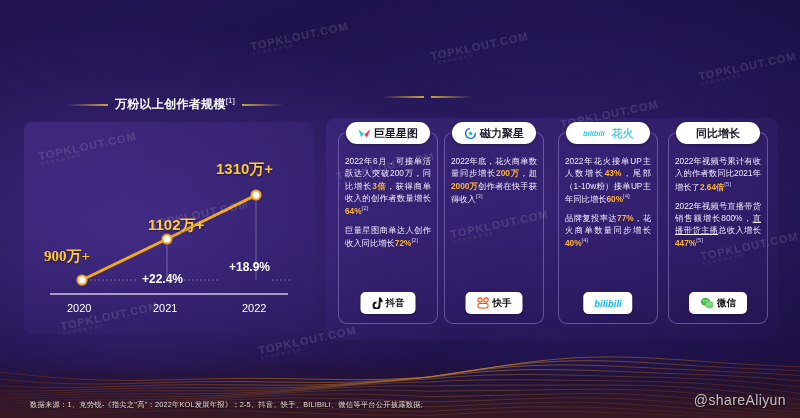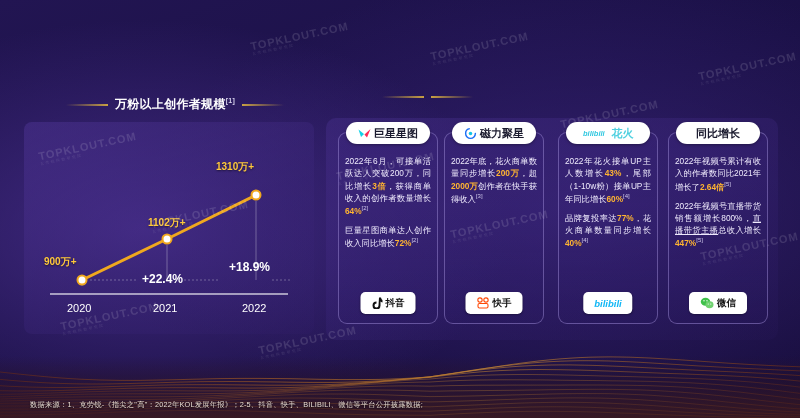"1310万+" .val-lbl { font-size: 10px -> 15px }
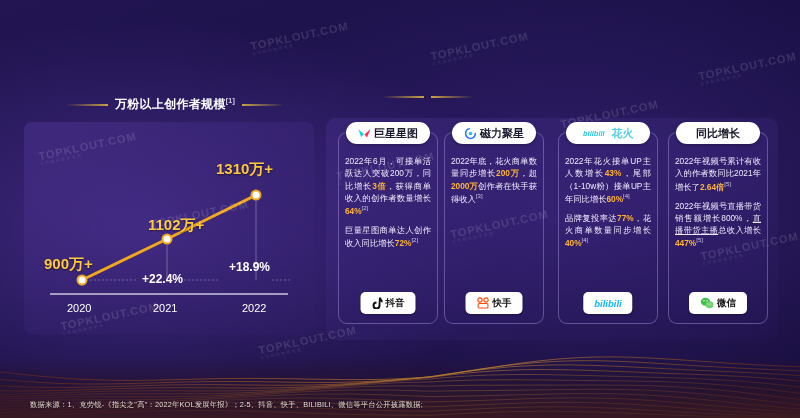"900万+" div.val-lbl { font-family: none -> Liberation Serif, serif; top: 133px -> 125px }
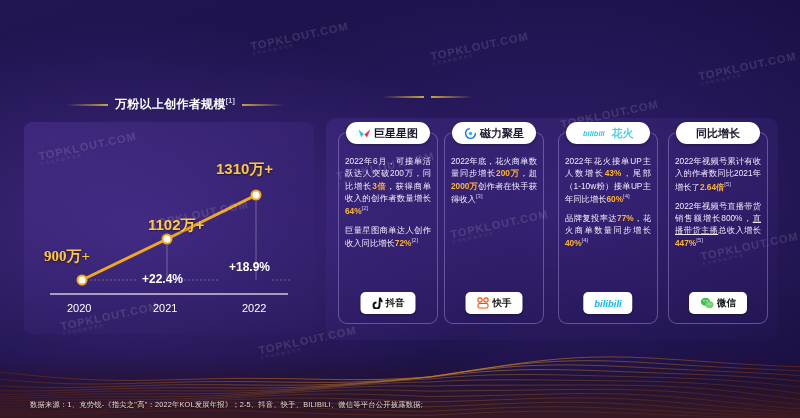"@shareAliyun" div { html: none -> <div>@shareAliyun</div> }
